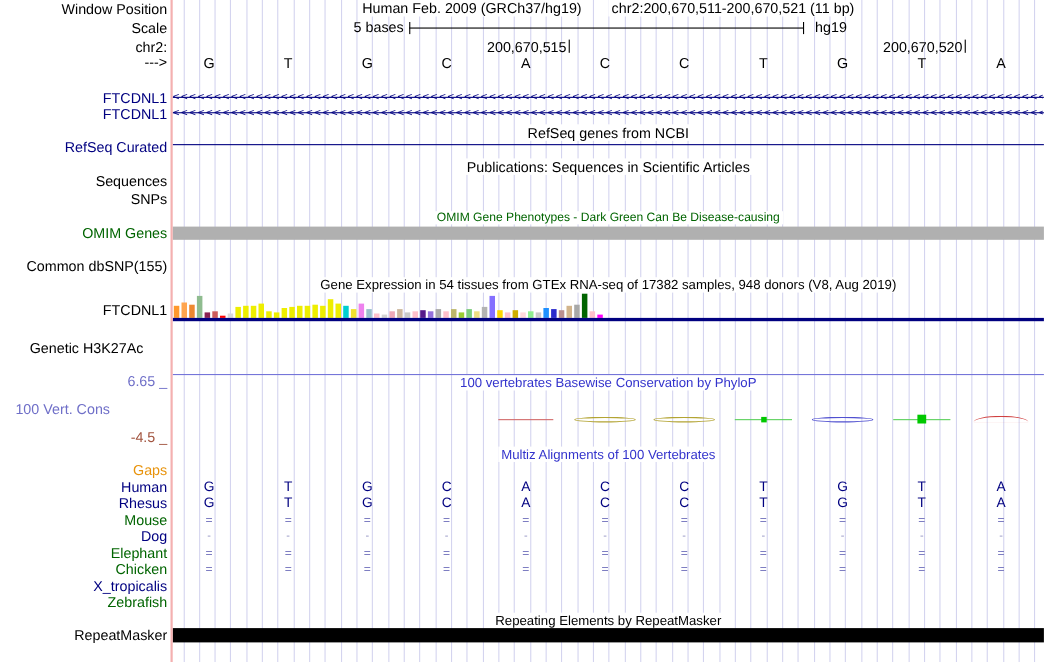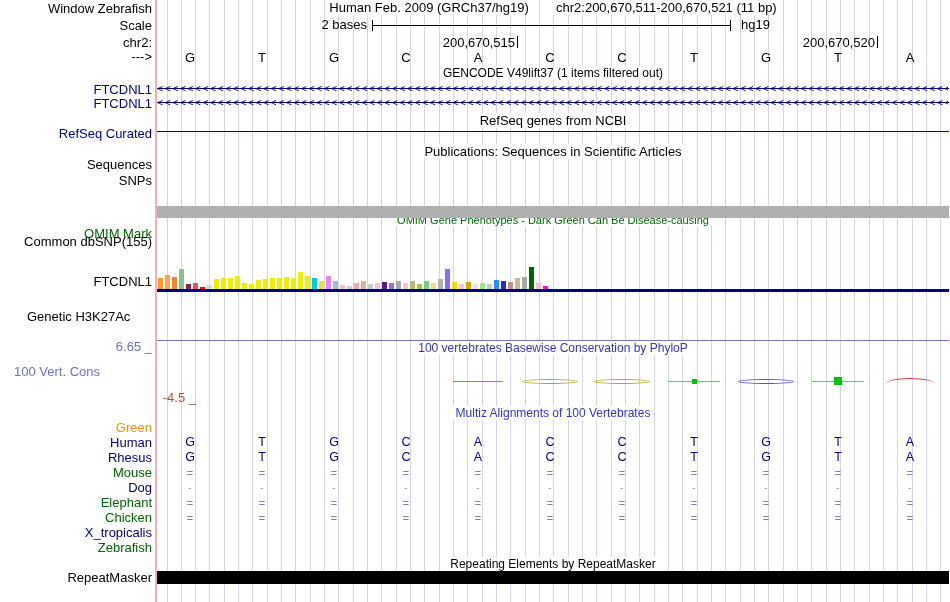"Window Zebrafish" div.lbl { text: Zebrafish -> Position }
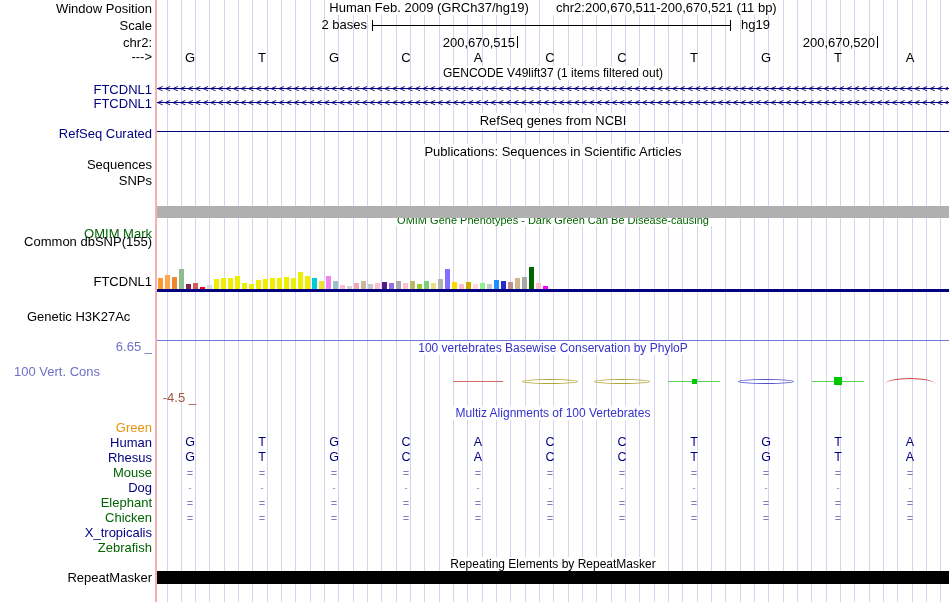"2 bases" div.lbl { text: 2 -> 5 }
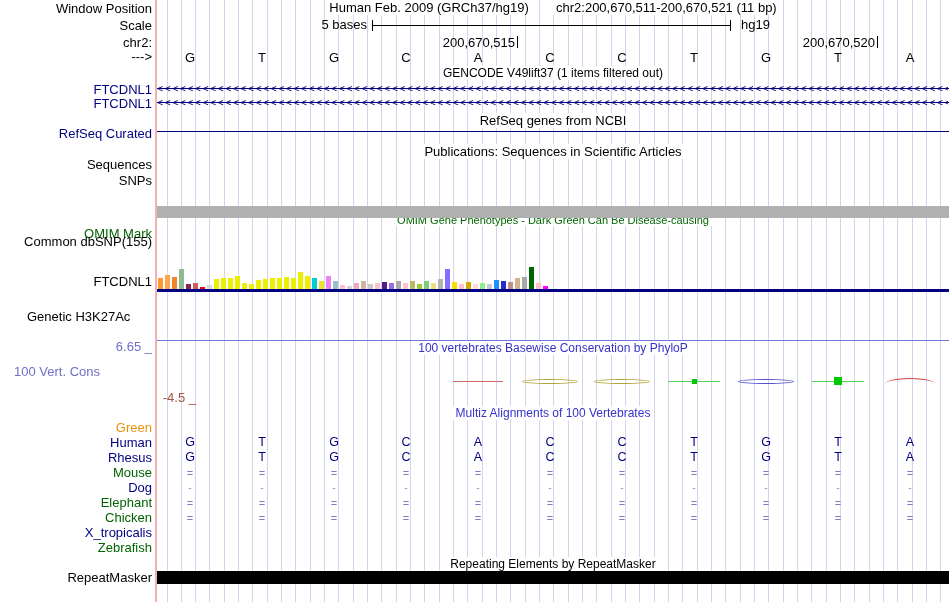"GENCODE V49lift37 (1 items filtered" div.title { html: <div><span>GENCODE V49lift37 (1 items filtered out)</span></div> -> none }
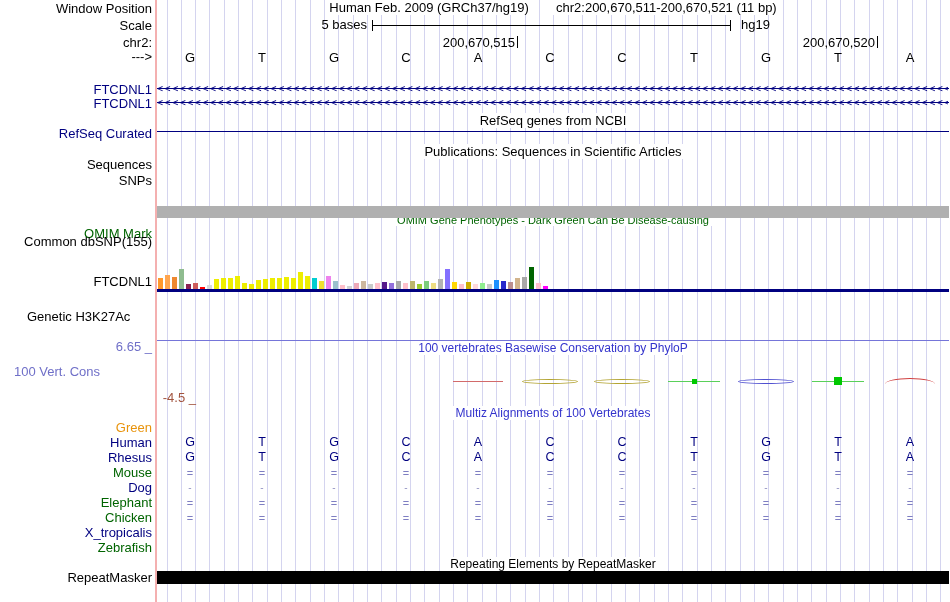"OMIM Gene Phenotypes - Dark" .green { margin-top: 22px -> none }
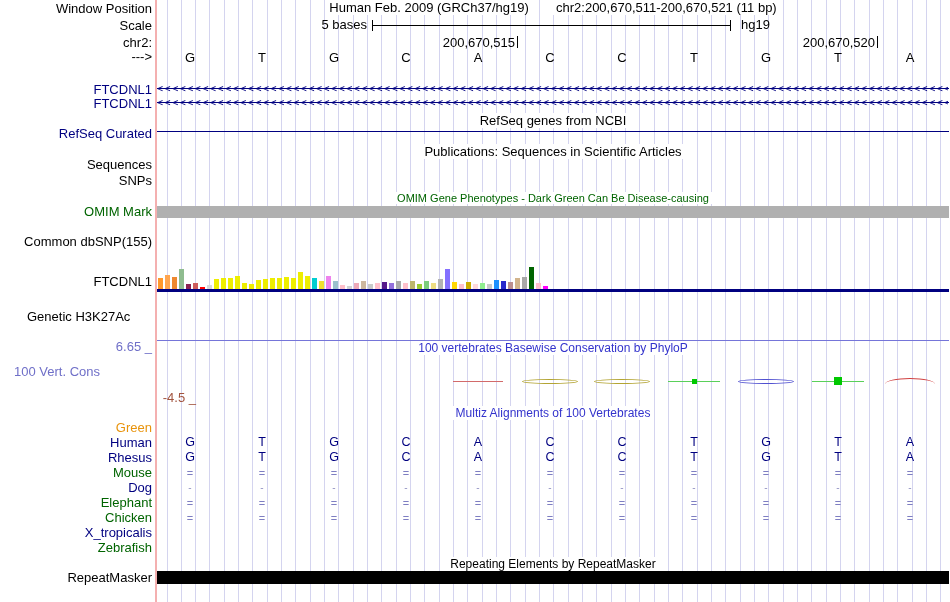"OMIM Mark" div.lbl { text: Mark -> Genes }
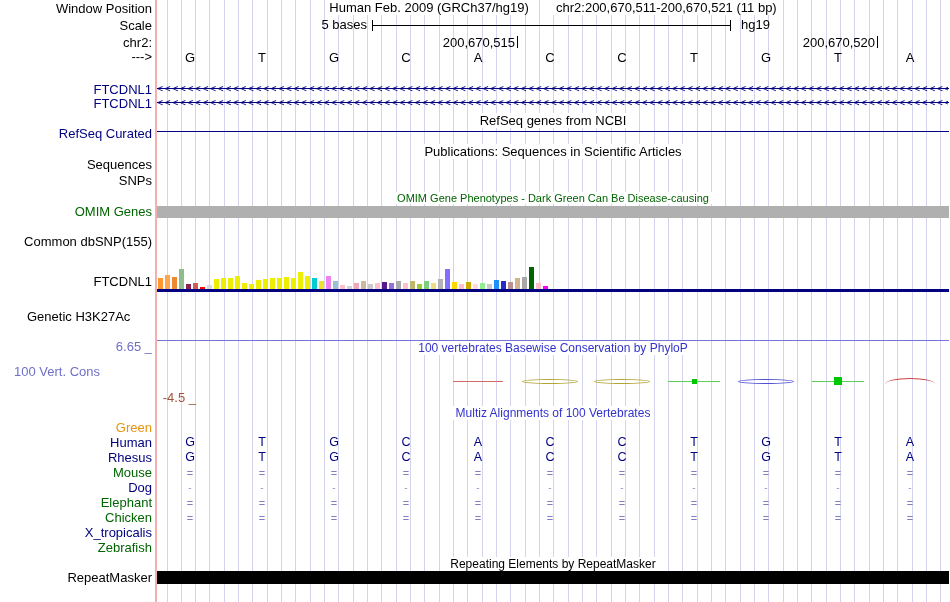"Gene Expression in 54 tissues" div.title { html: none -> <div><span>Gene Expression in 54 tissues from GTEx RNA-seq of 17382 samples, 948 donors (V8, Aug 2019)</span></div> }
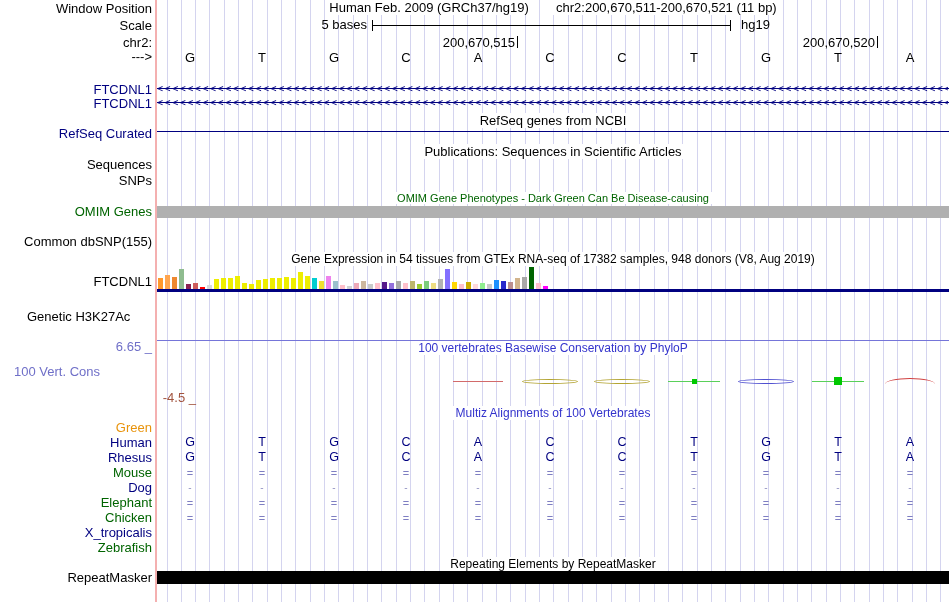"-4.5 _" .consmin { padding-left: 44px -> none }
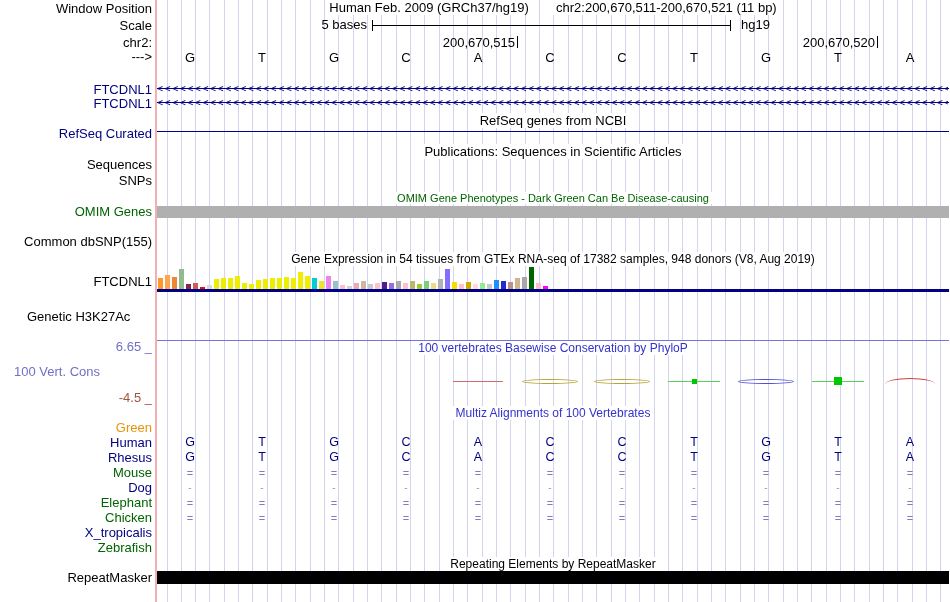"Green" div { text: Green -> Gaps }
